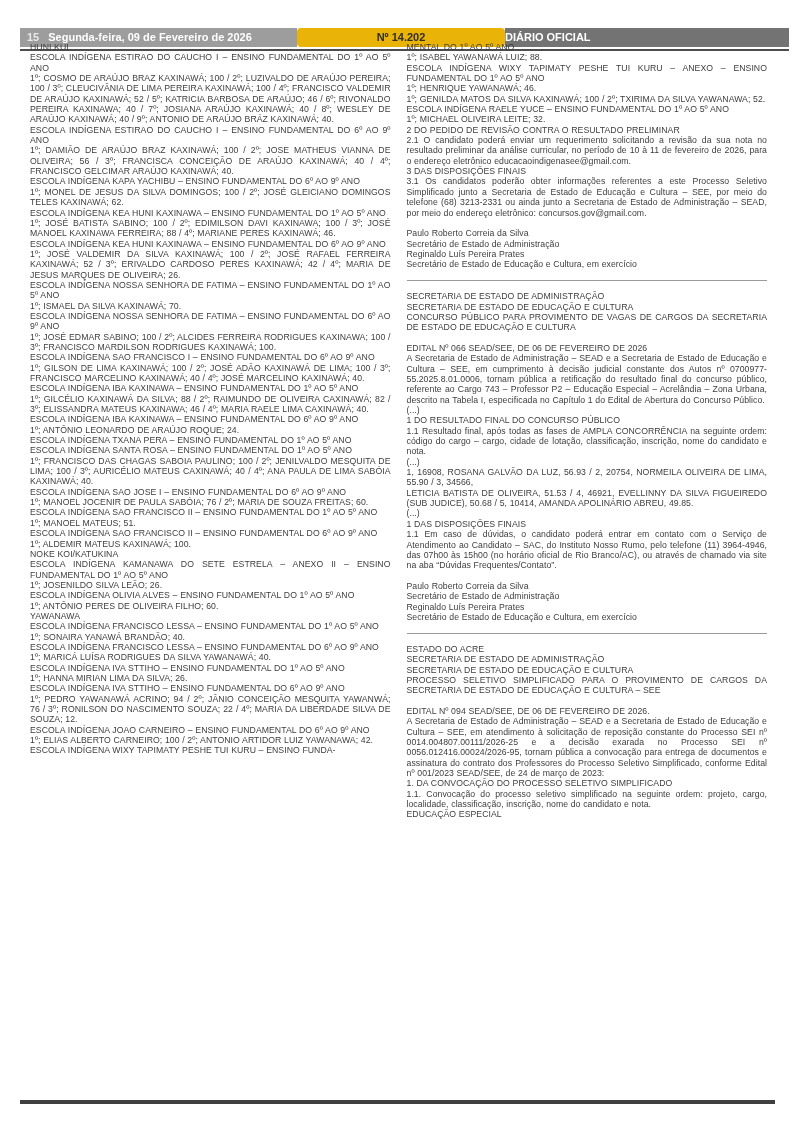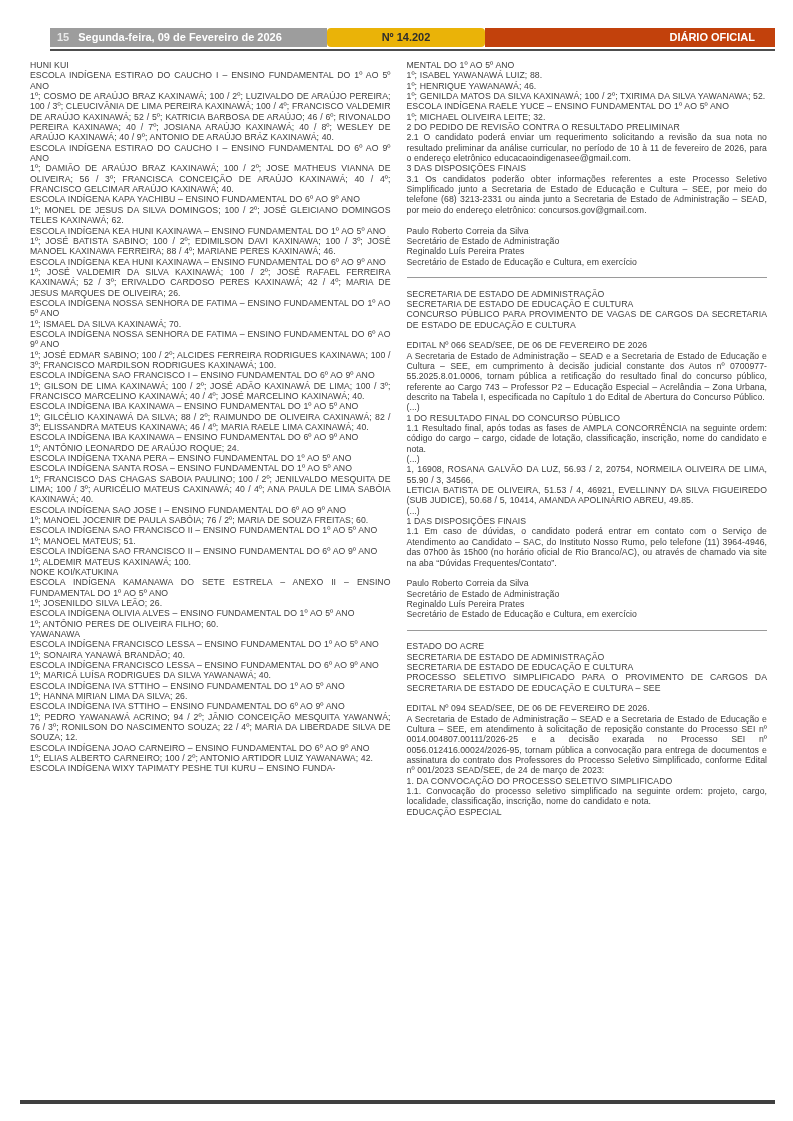"15 Segunda-feira, 09 de Fevereiro" .masthead { margin-left: 30px -> none; right: 18px -> 4px }
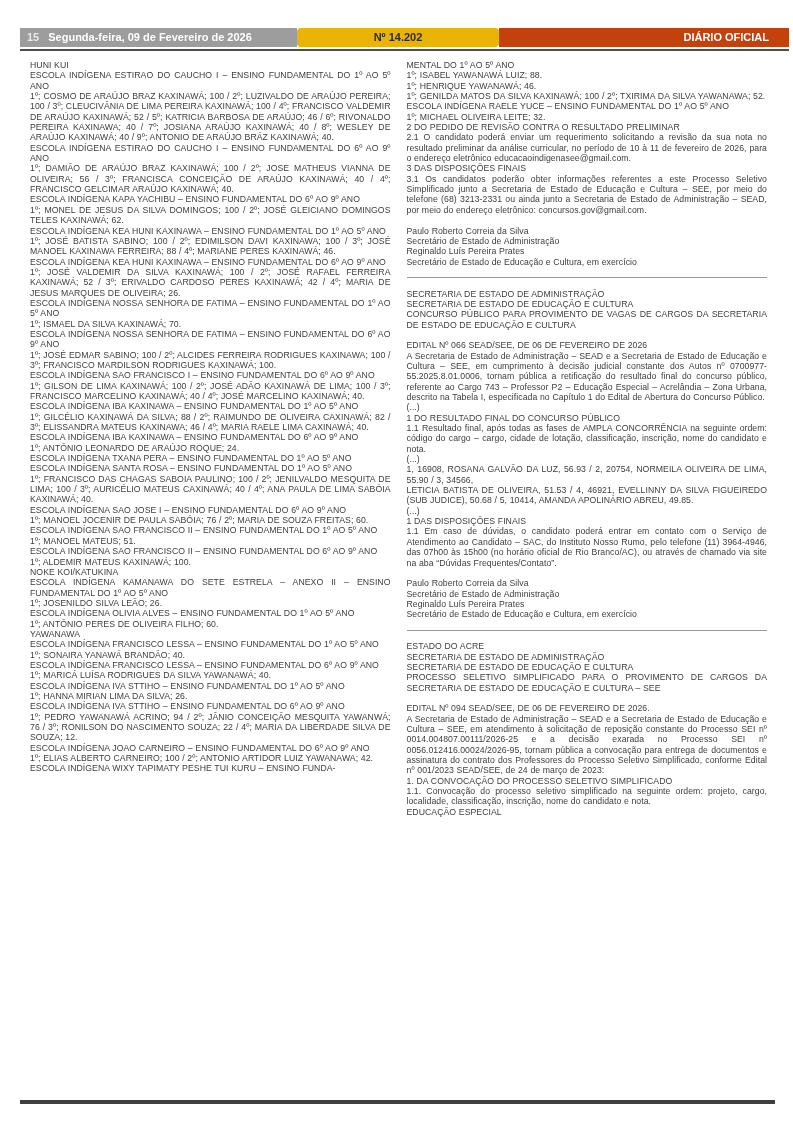"DIÁRIO OFICIAL" .seg-right { background: #c2410c -> #737373; padding-right: 20px -> 14px; text-align: right -> left }
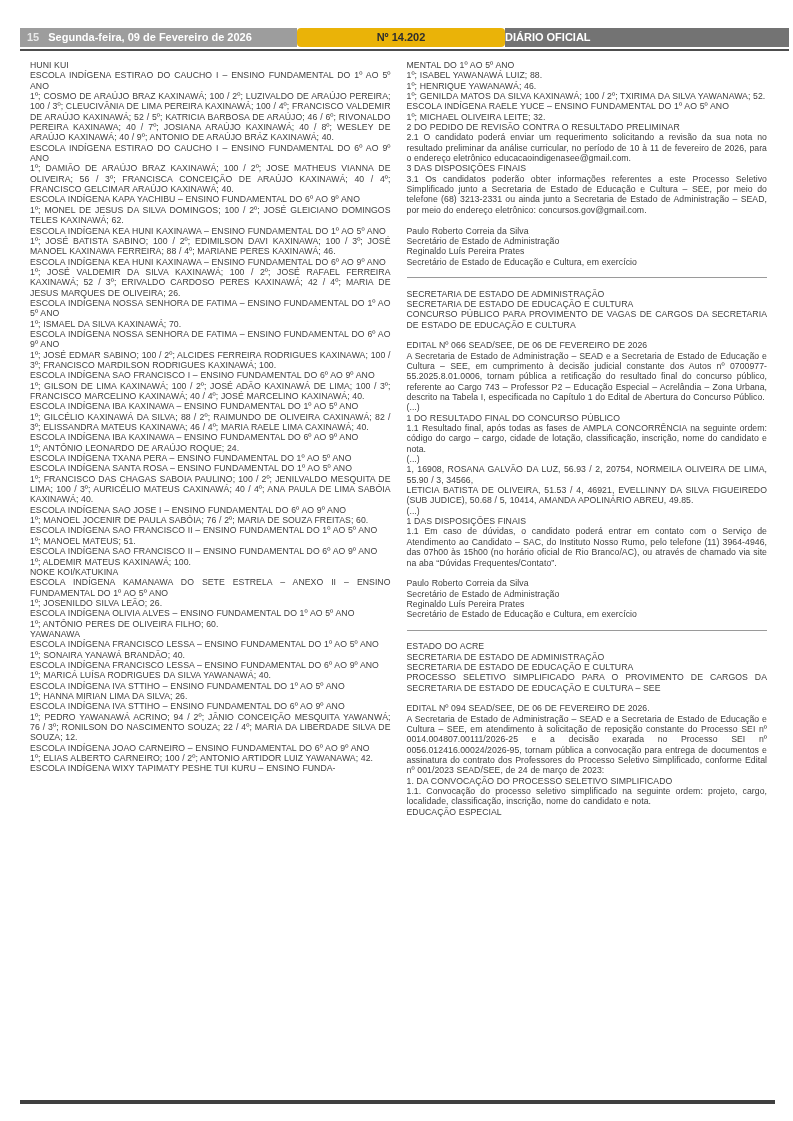"HUNI KUI" .columns { top: 60px -> 42px }
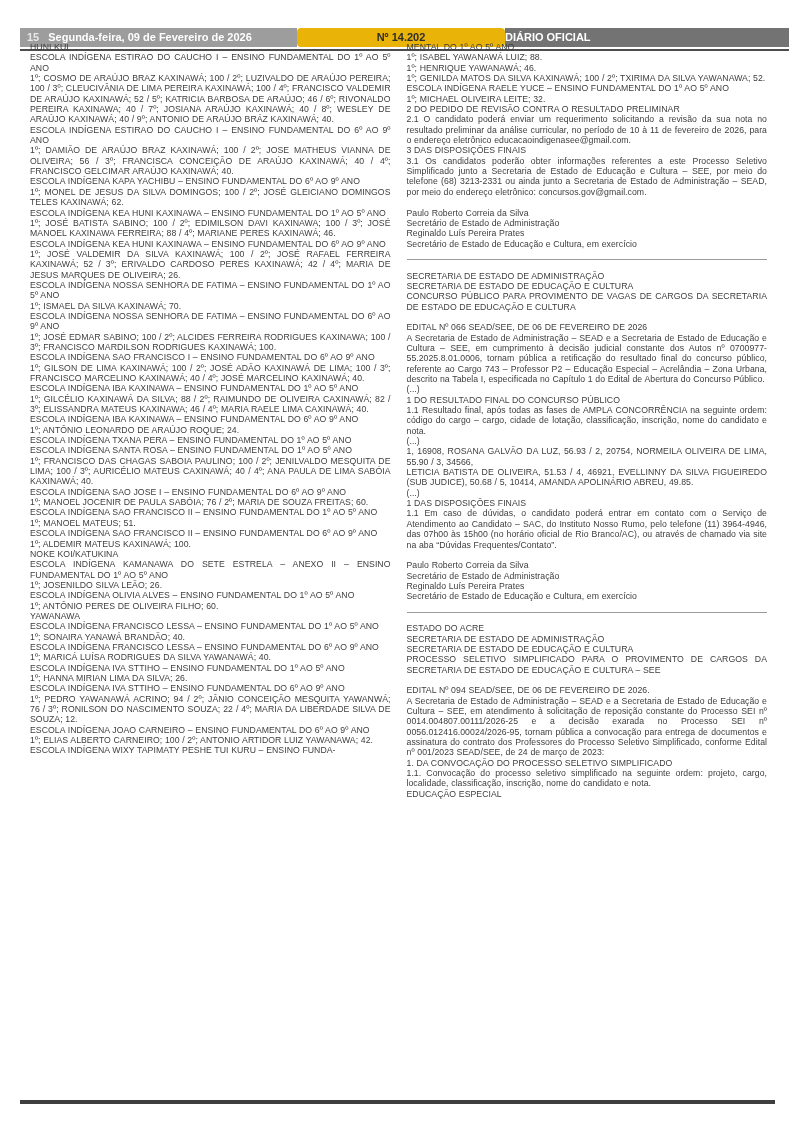"ESCOLA INDÍGENA WIXY TAPIMATY PESHE TUI KURU – ANEXO" p { html: none -> <p>ESCOLA INDÍGENA WIXY TAPIMATY PESHE TUI KURU – ANEXO – ENSINO FUNDAMENTAL DO 1º AO 5º ANO</p> }
